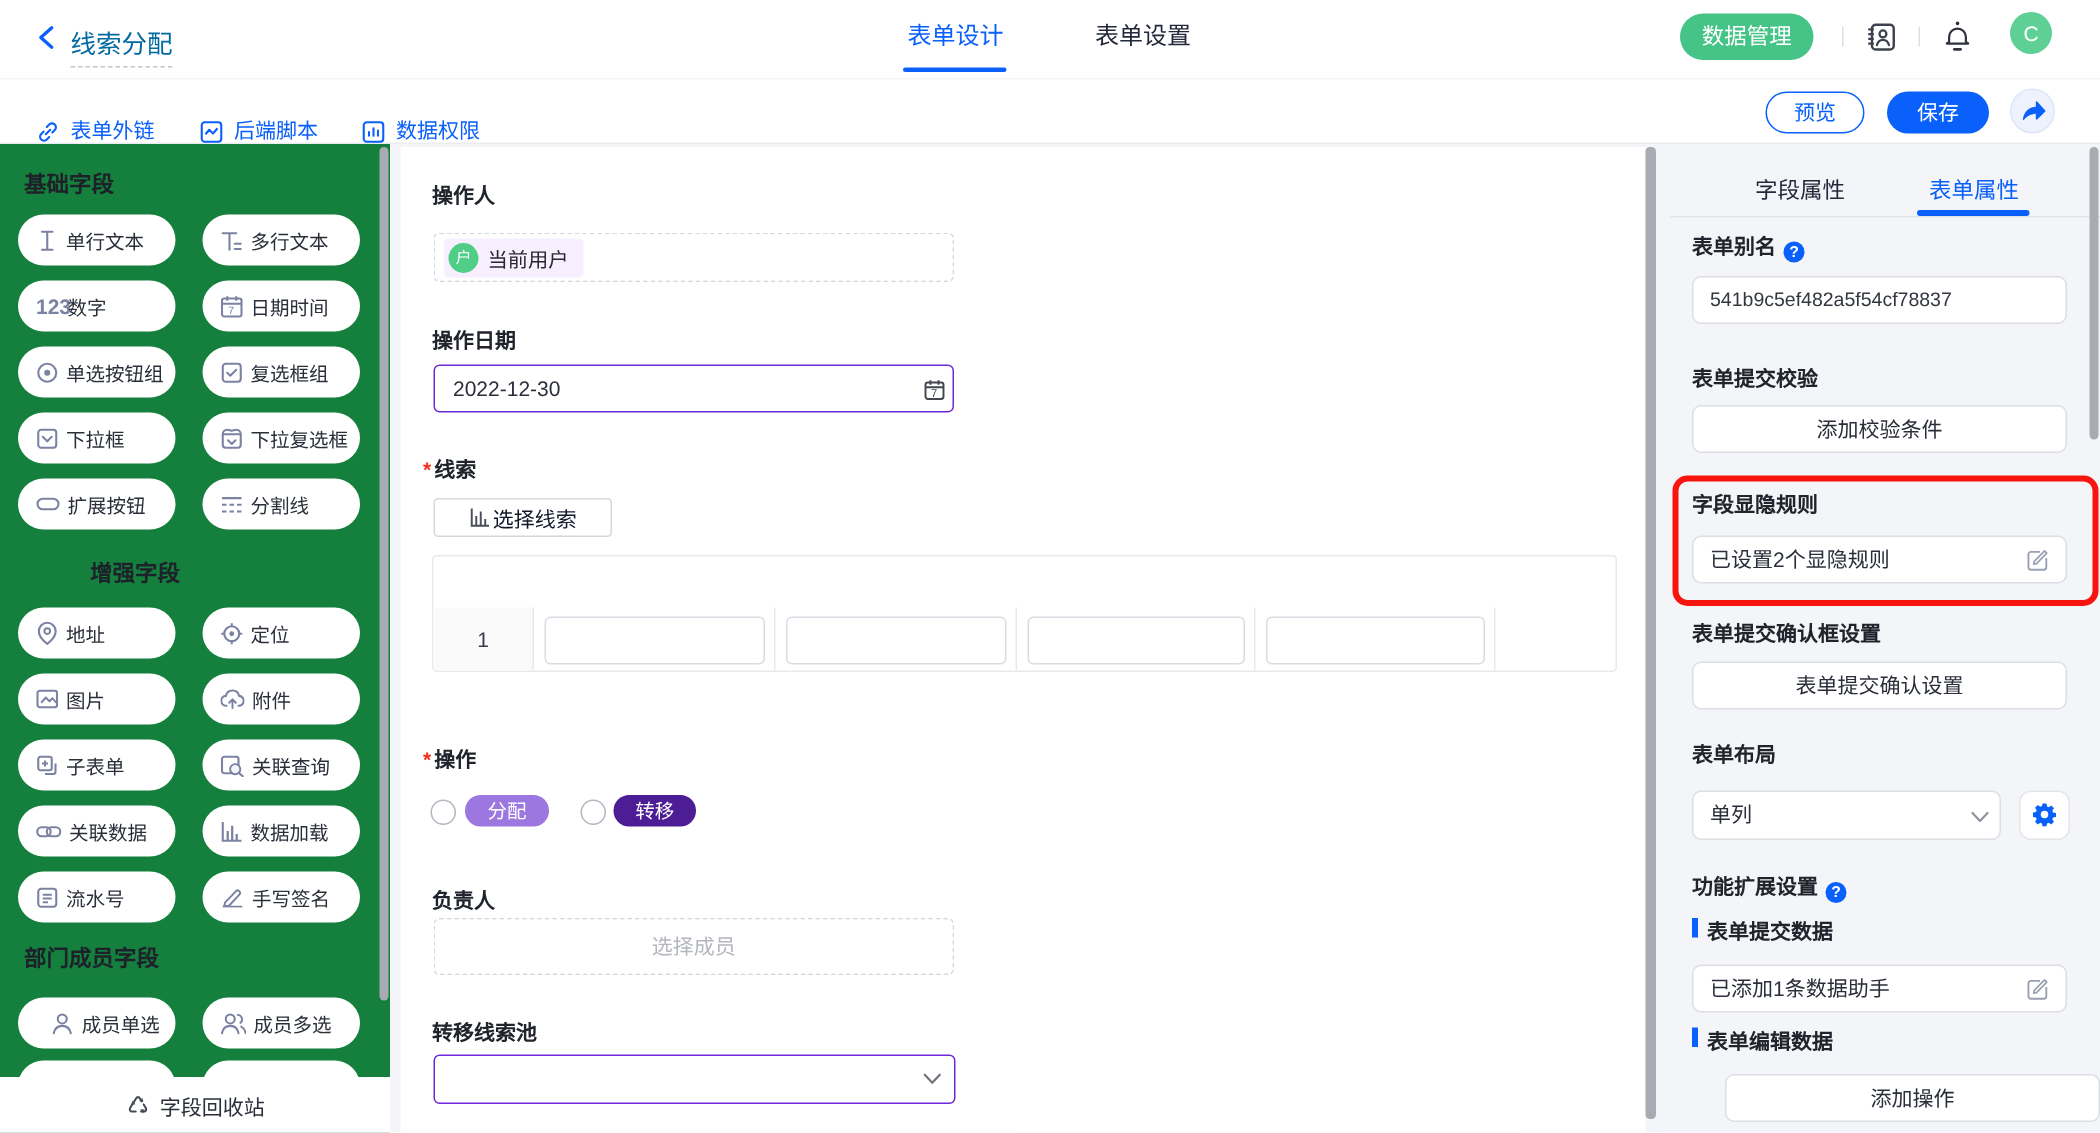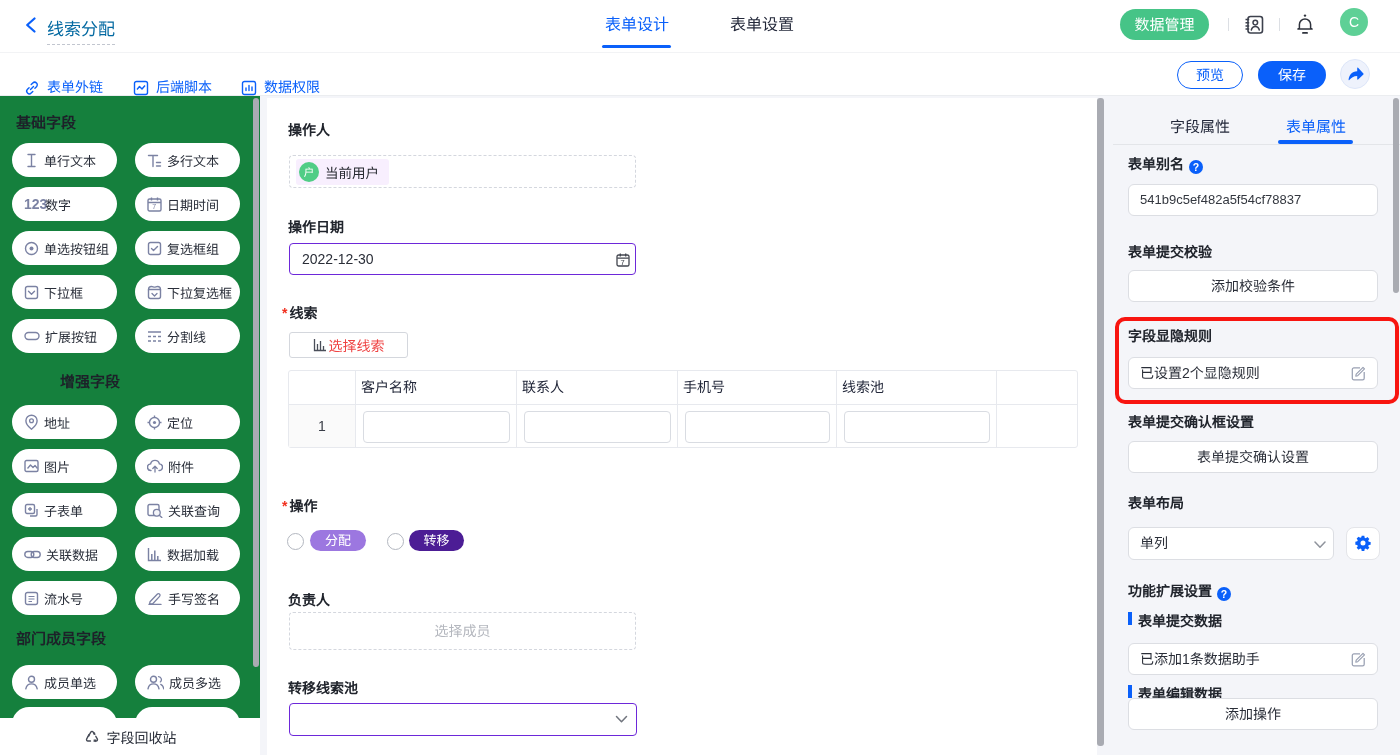"选择线索" div.inputbox { color: #ef4444 -> #0f172a }
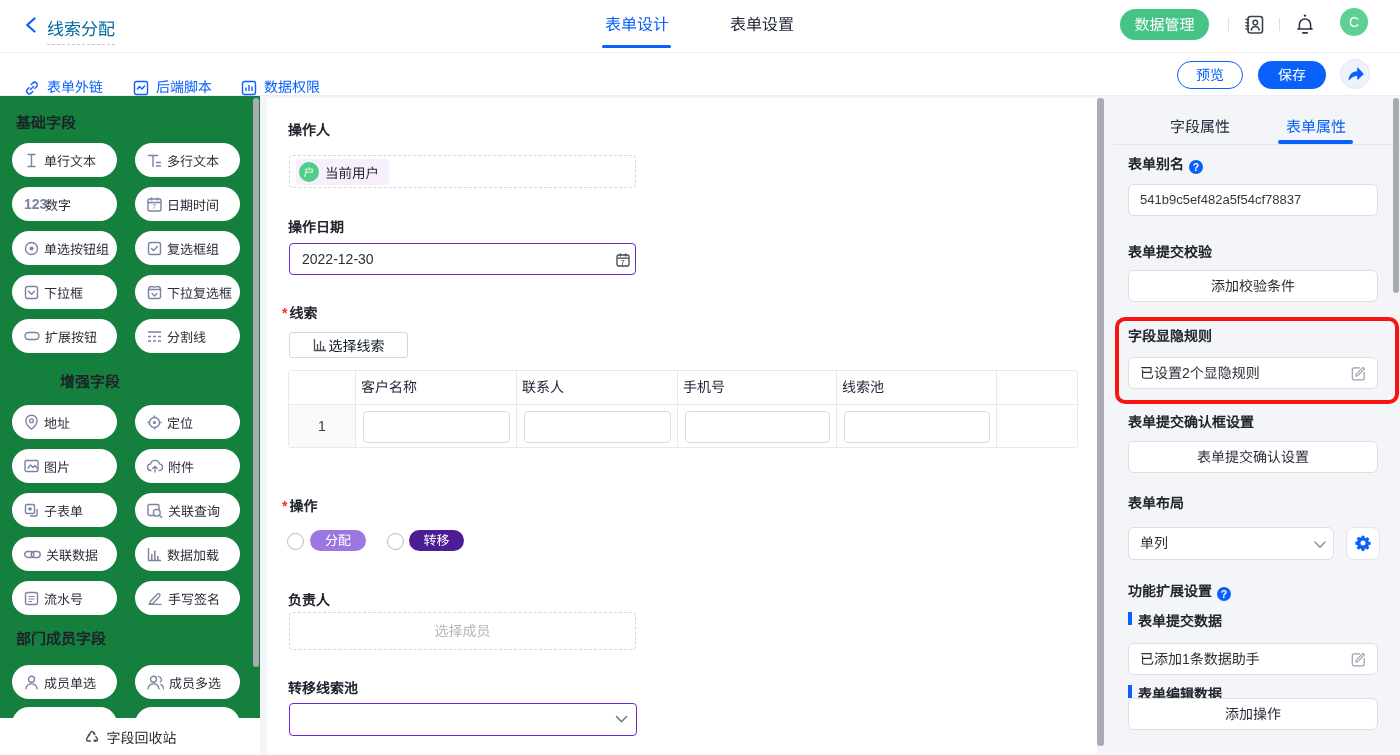"客户名称" div.hrow { html: <div> <div></div> <div>客户名称</div> <div>联系人</div> <div>手机号</div> <div>线索池</div> <div></div> </div> -> none }
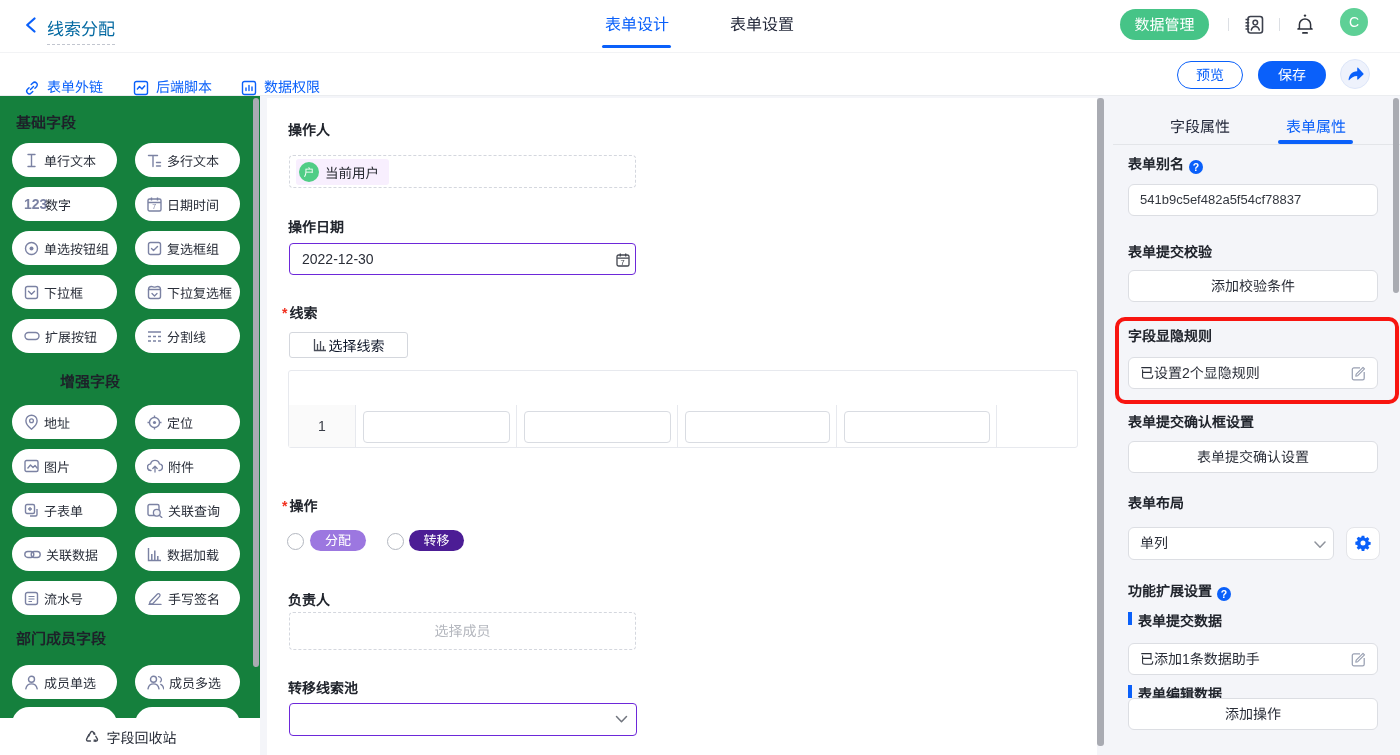"成员单选" div.fbtn { justify-content: none -> center }
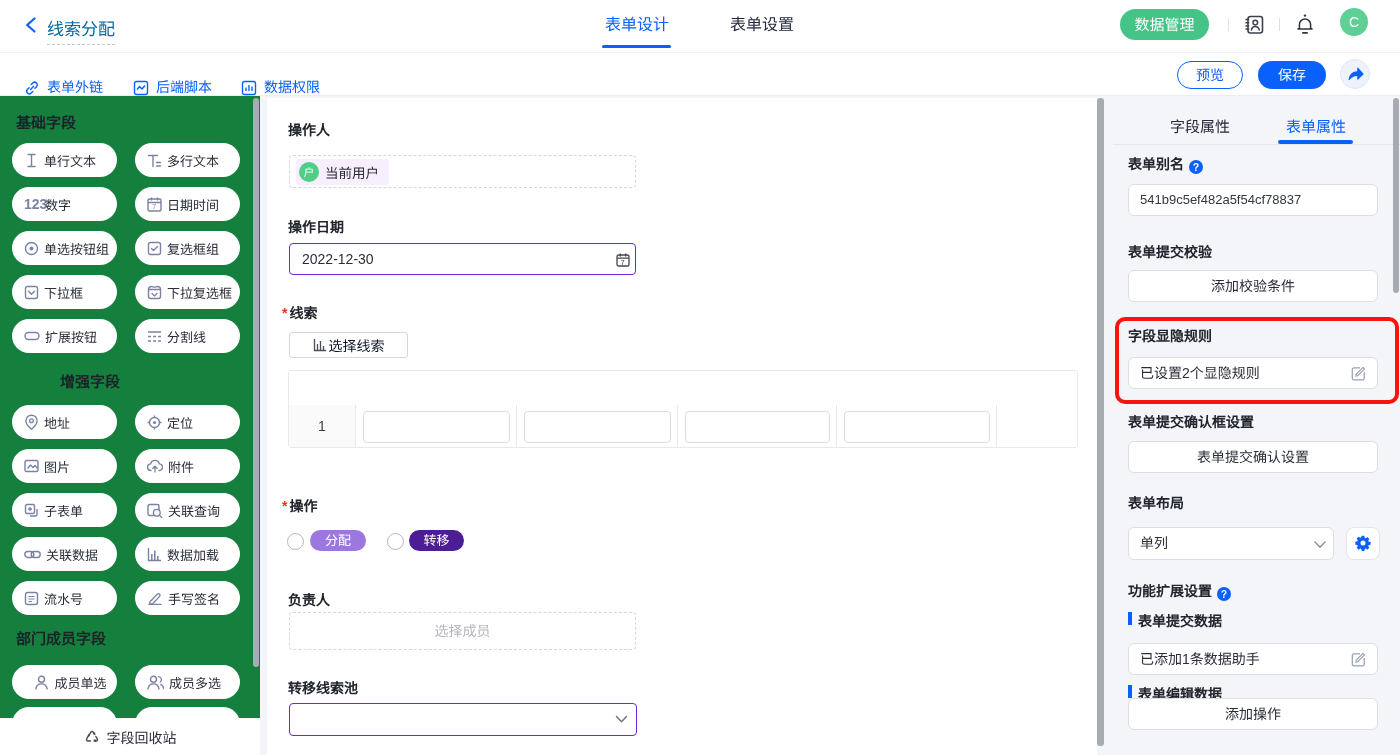"添加操作" div.pbox { margin-left: none -> 22px; top: 602px -> 620px }
